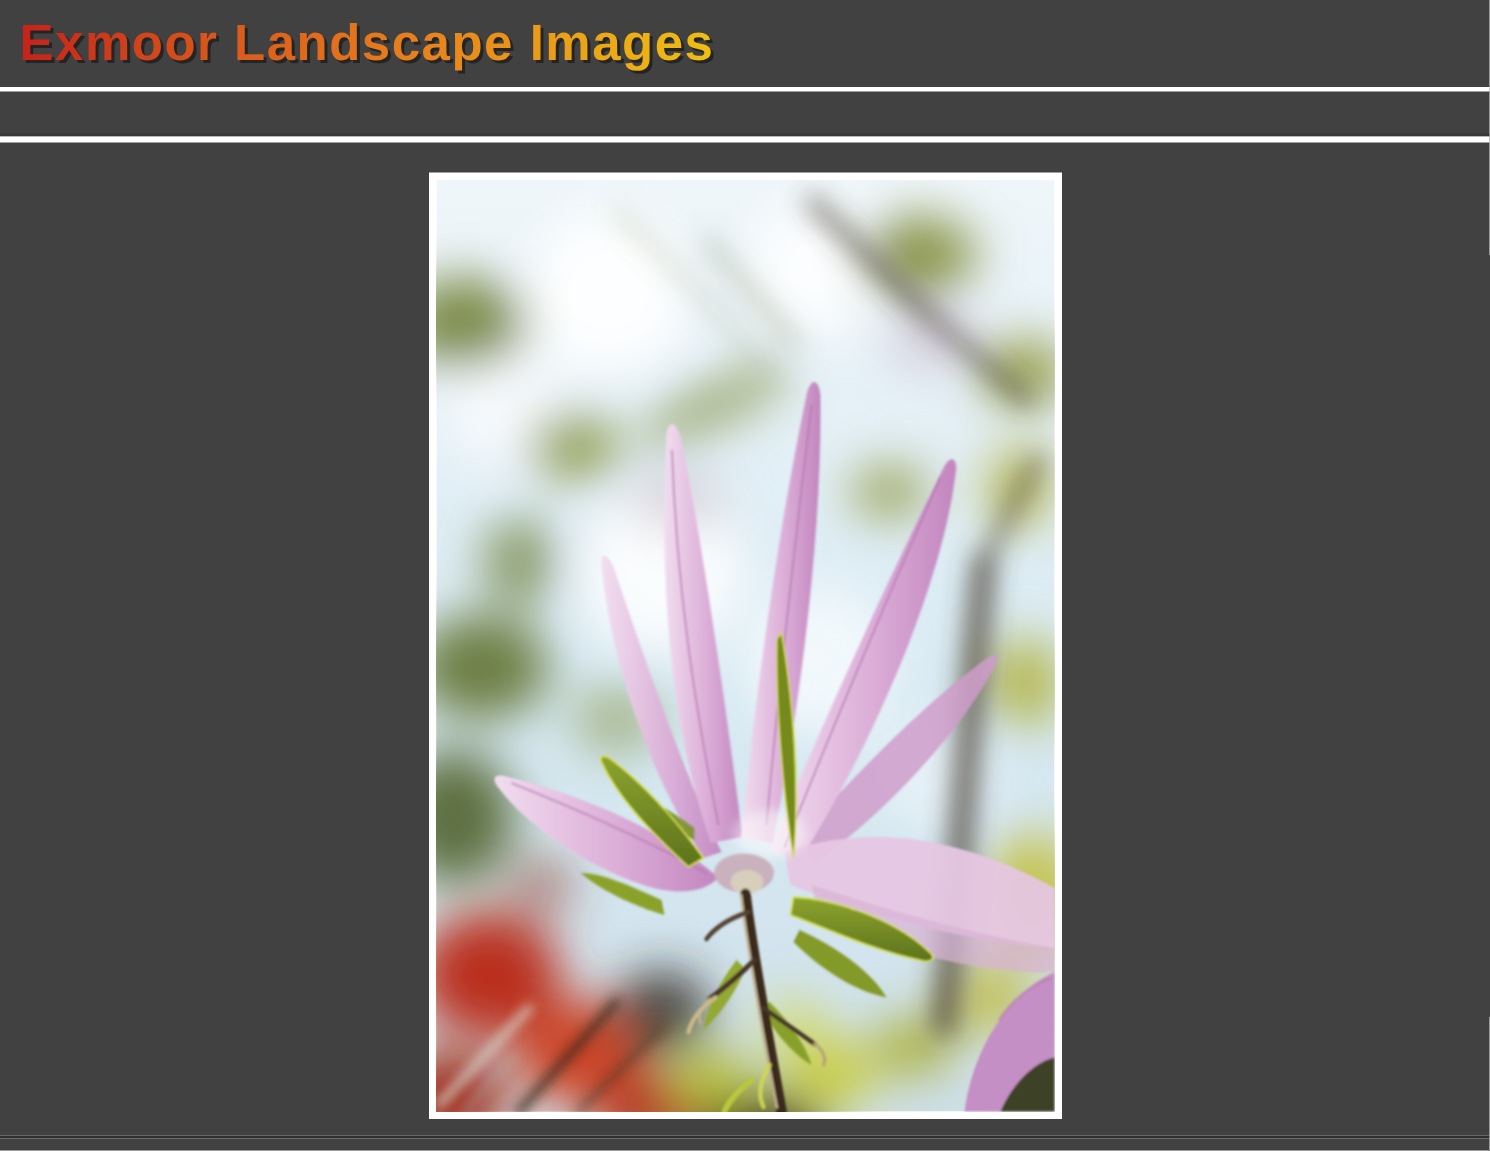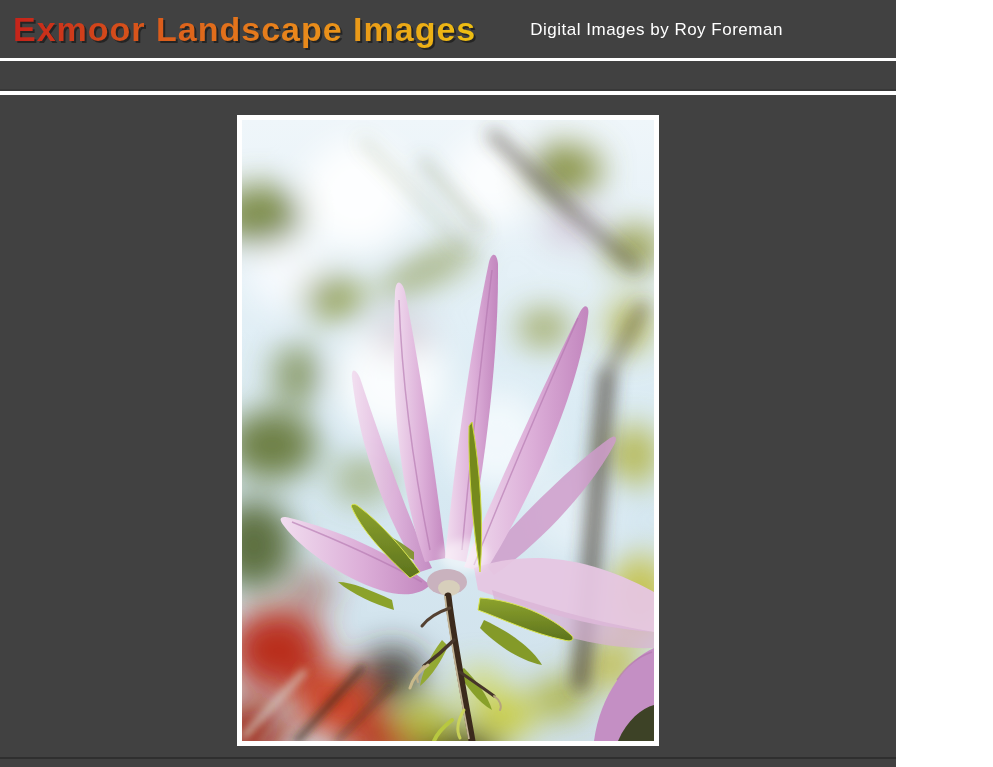"Exmoor Landscape Images" .page { width: 896px -> 993px }
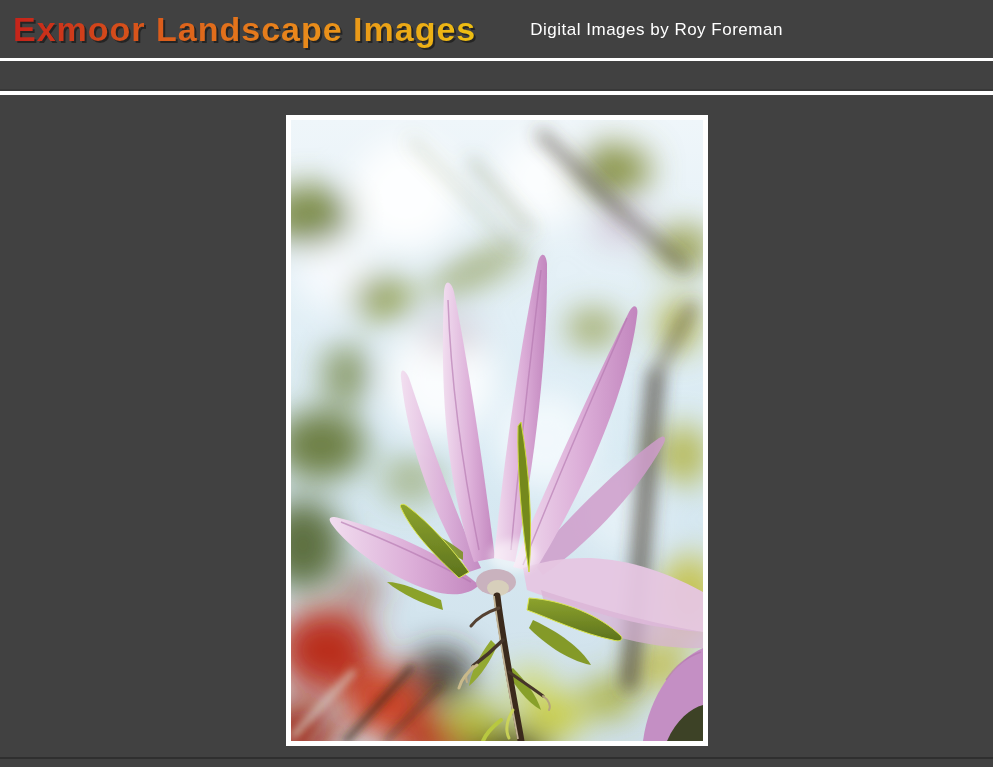"Digital Images by Roy Foreman" span.site-subtitle { html: <span>Digital Images by Roy Foreman</span> -> none }
